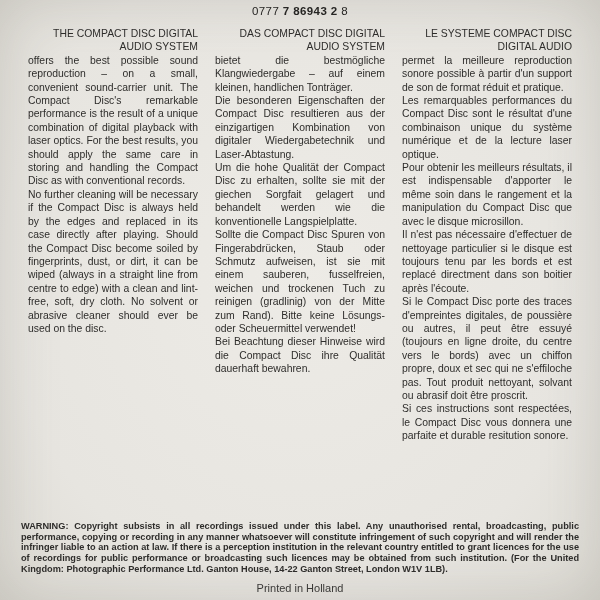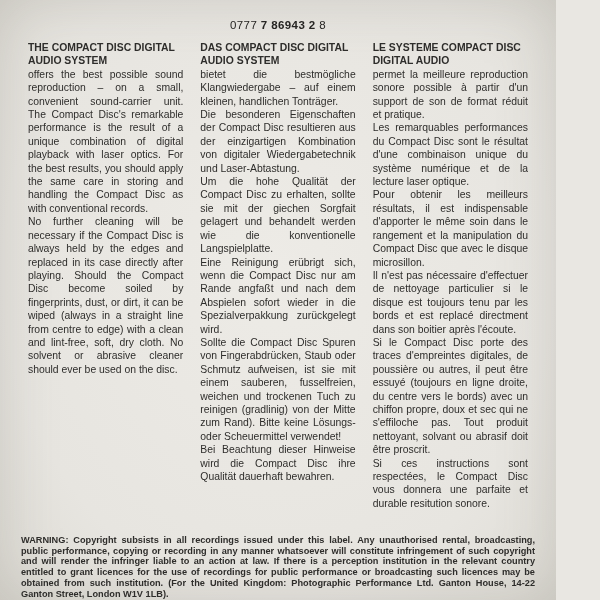"0777 7 86943 2 8" .page { padding: 19px 28px 0 28px -> 5px 28px 0 28px; width: 556px -> 600px }
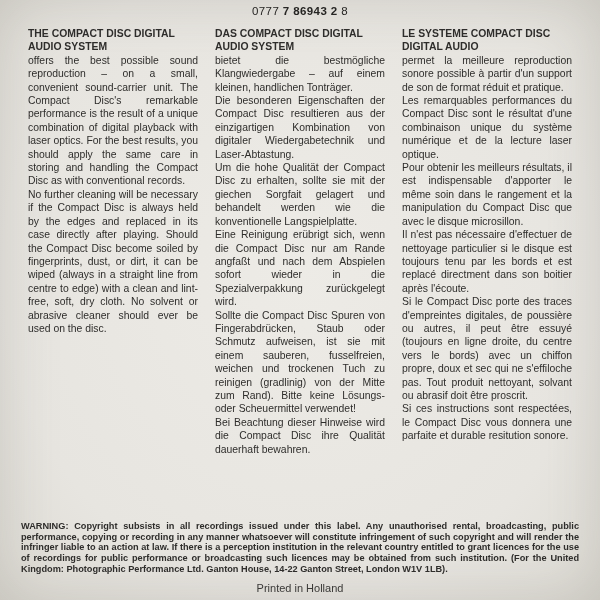"THE COMPACT DISC DIGITAL AUDIO" .col .head { font-weight: bold -> none; text-align: left -> right }
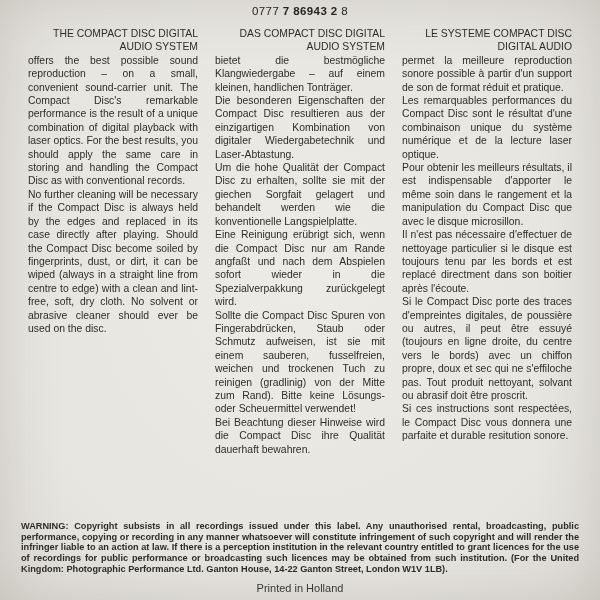"Eine Reinigung erübrigt sich, wenn" p { html: <p>Eine Reinigung erübrigt sich, wenn die Compact Disc nur am Rande angfaßt und nach dem Abspielen sofort wieder in die Spezialverpakkung zurückgelegt wird.</p> -> none }
